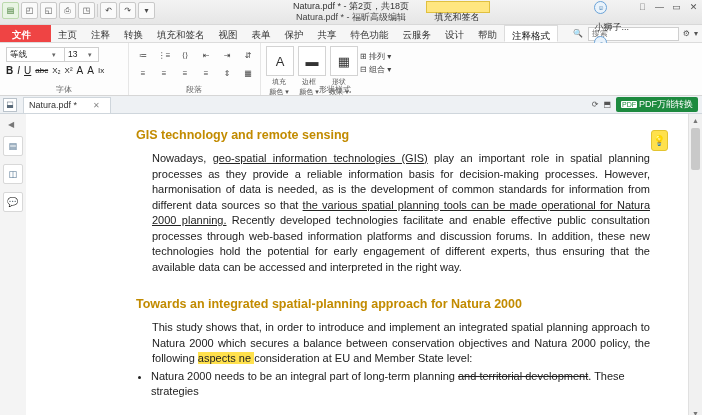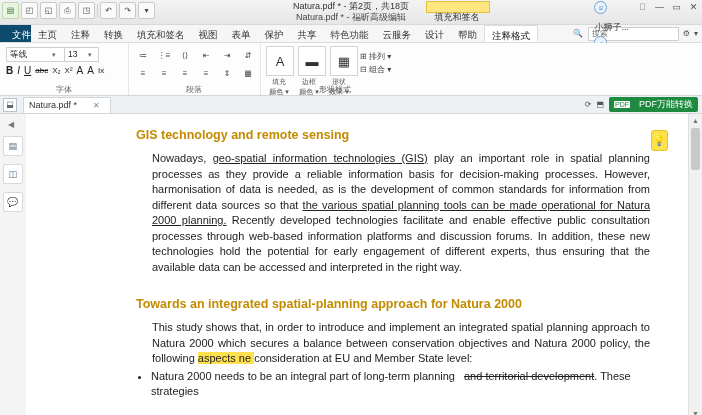"文件" .tab.first { background: #0c4a6e -> #ef4444; font-weight: none -> bold; padding: 2px 0 0 12px -> 2px 20px 0 12px }
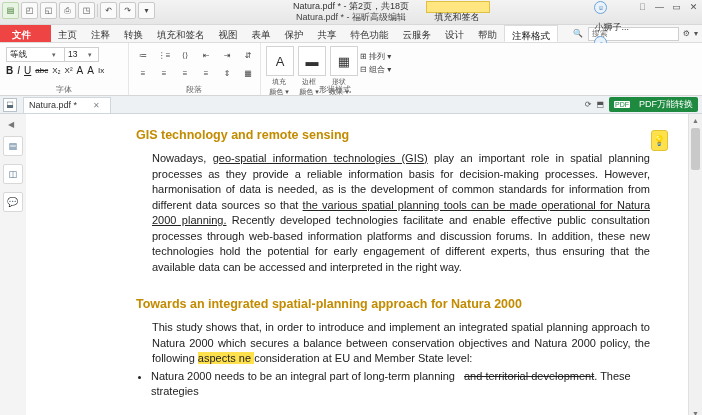"PDF万能转换" .pdfbtn { gap: 9px -> 2px }
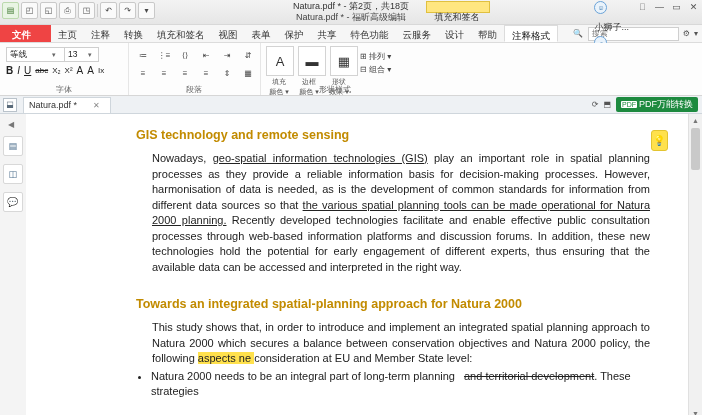"and territorial development" .strike { margin-left: 6px -> none }
